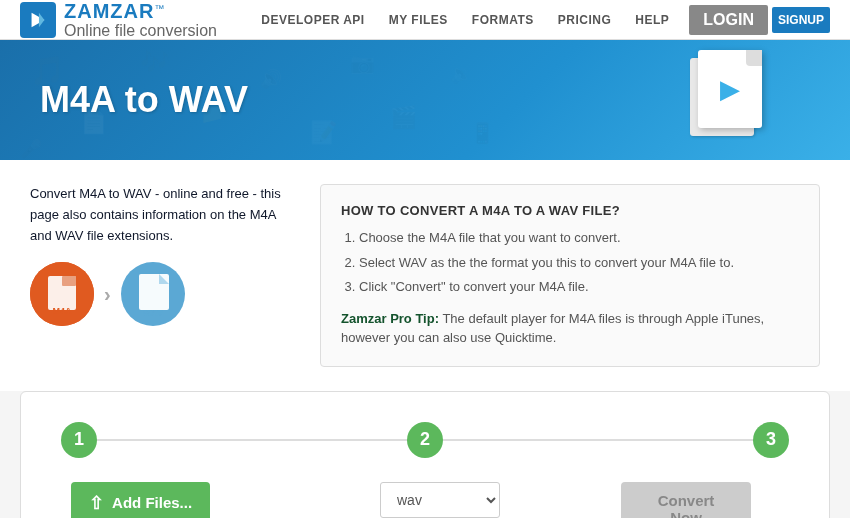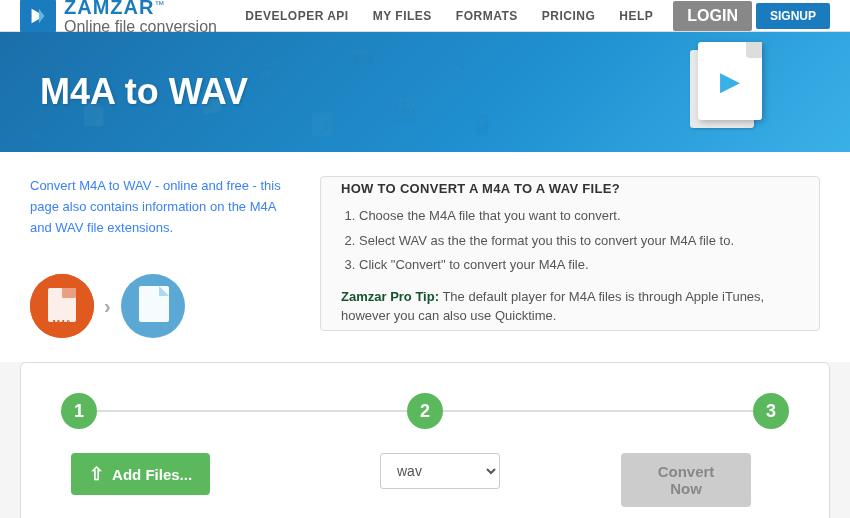"ZAMZAR™" .header { height: 32px -> 40px }
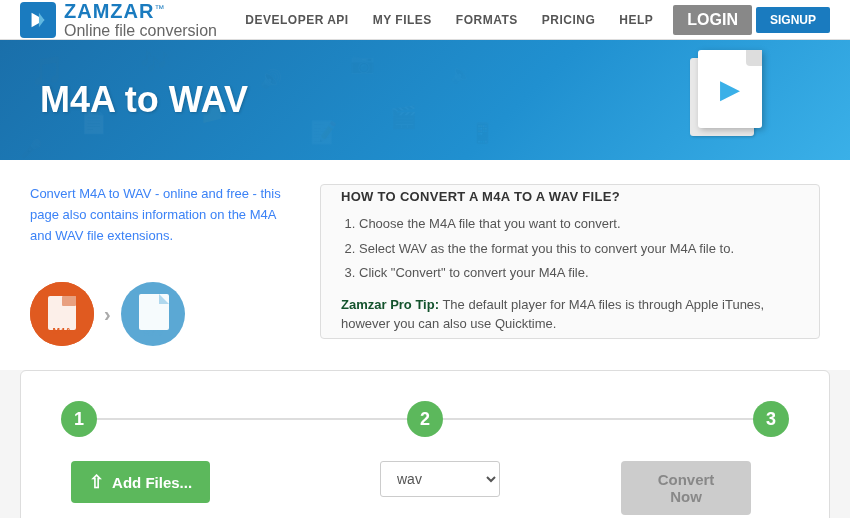"SIGNUP" .btn-signup { padding: 6px 14px -> 6px 6px }
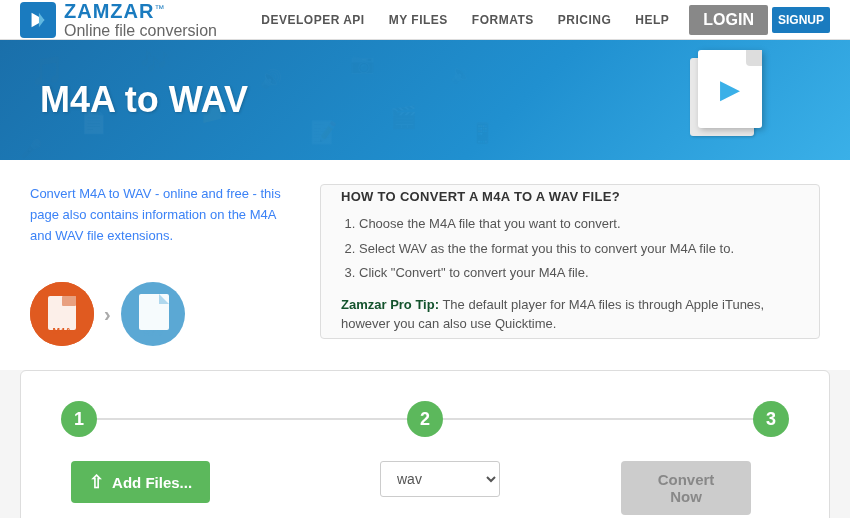"Convert M4A to WAV -" .desc-text { color: #3b82f6 -> #0f172a; margin-bottom: 36px -> 16px }
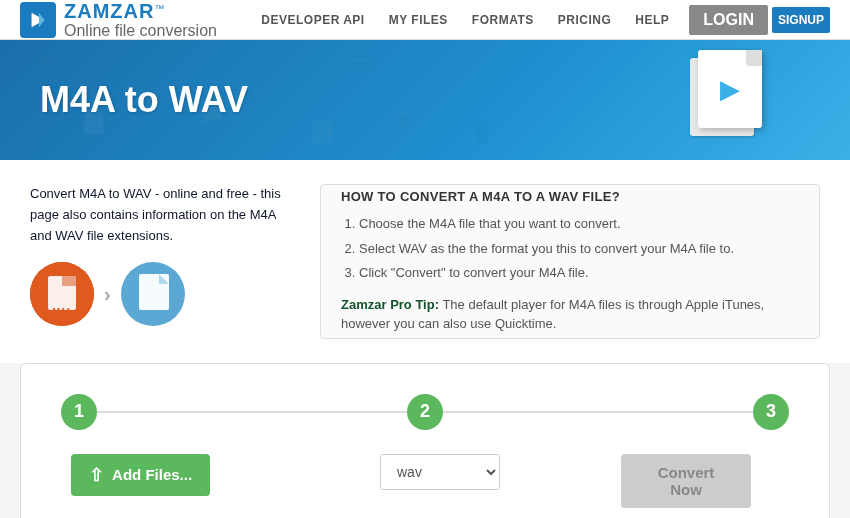"HOW TO CONVERT A M4A" .howto-box { padding: 4px 20px -> 18px 20px }
